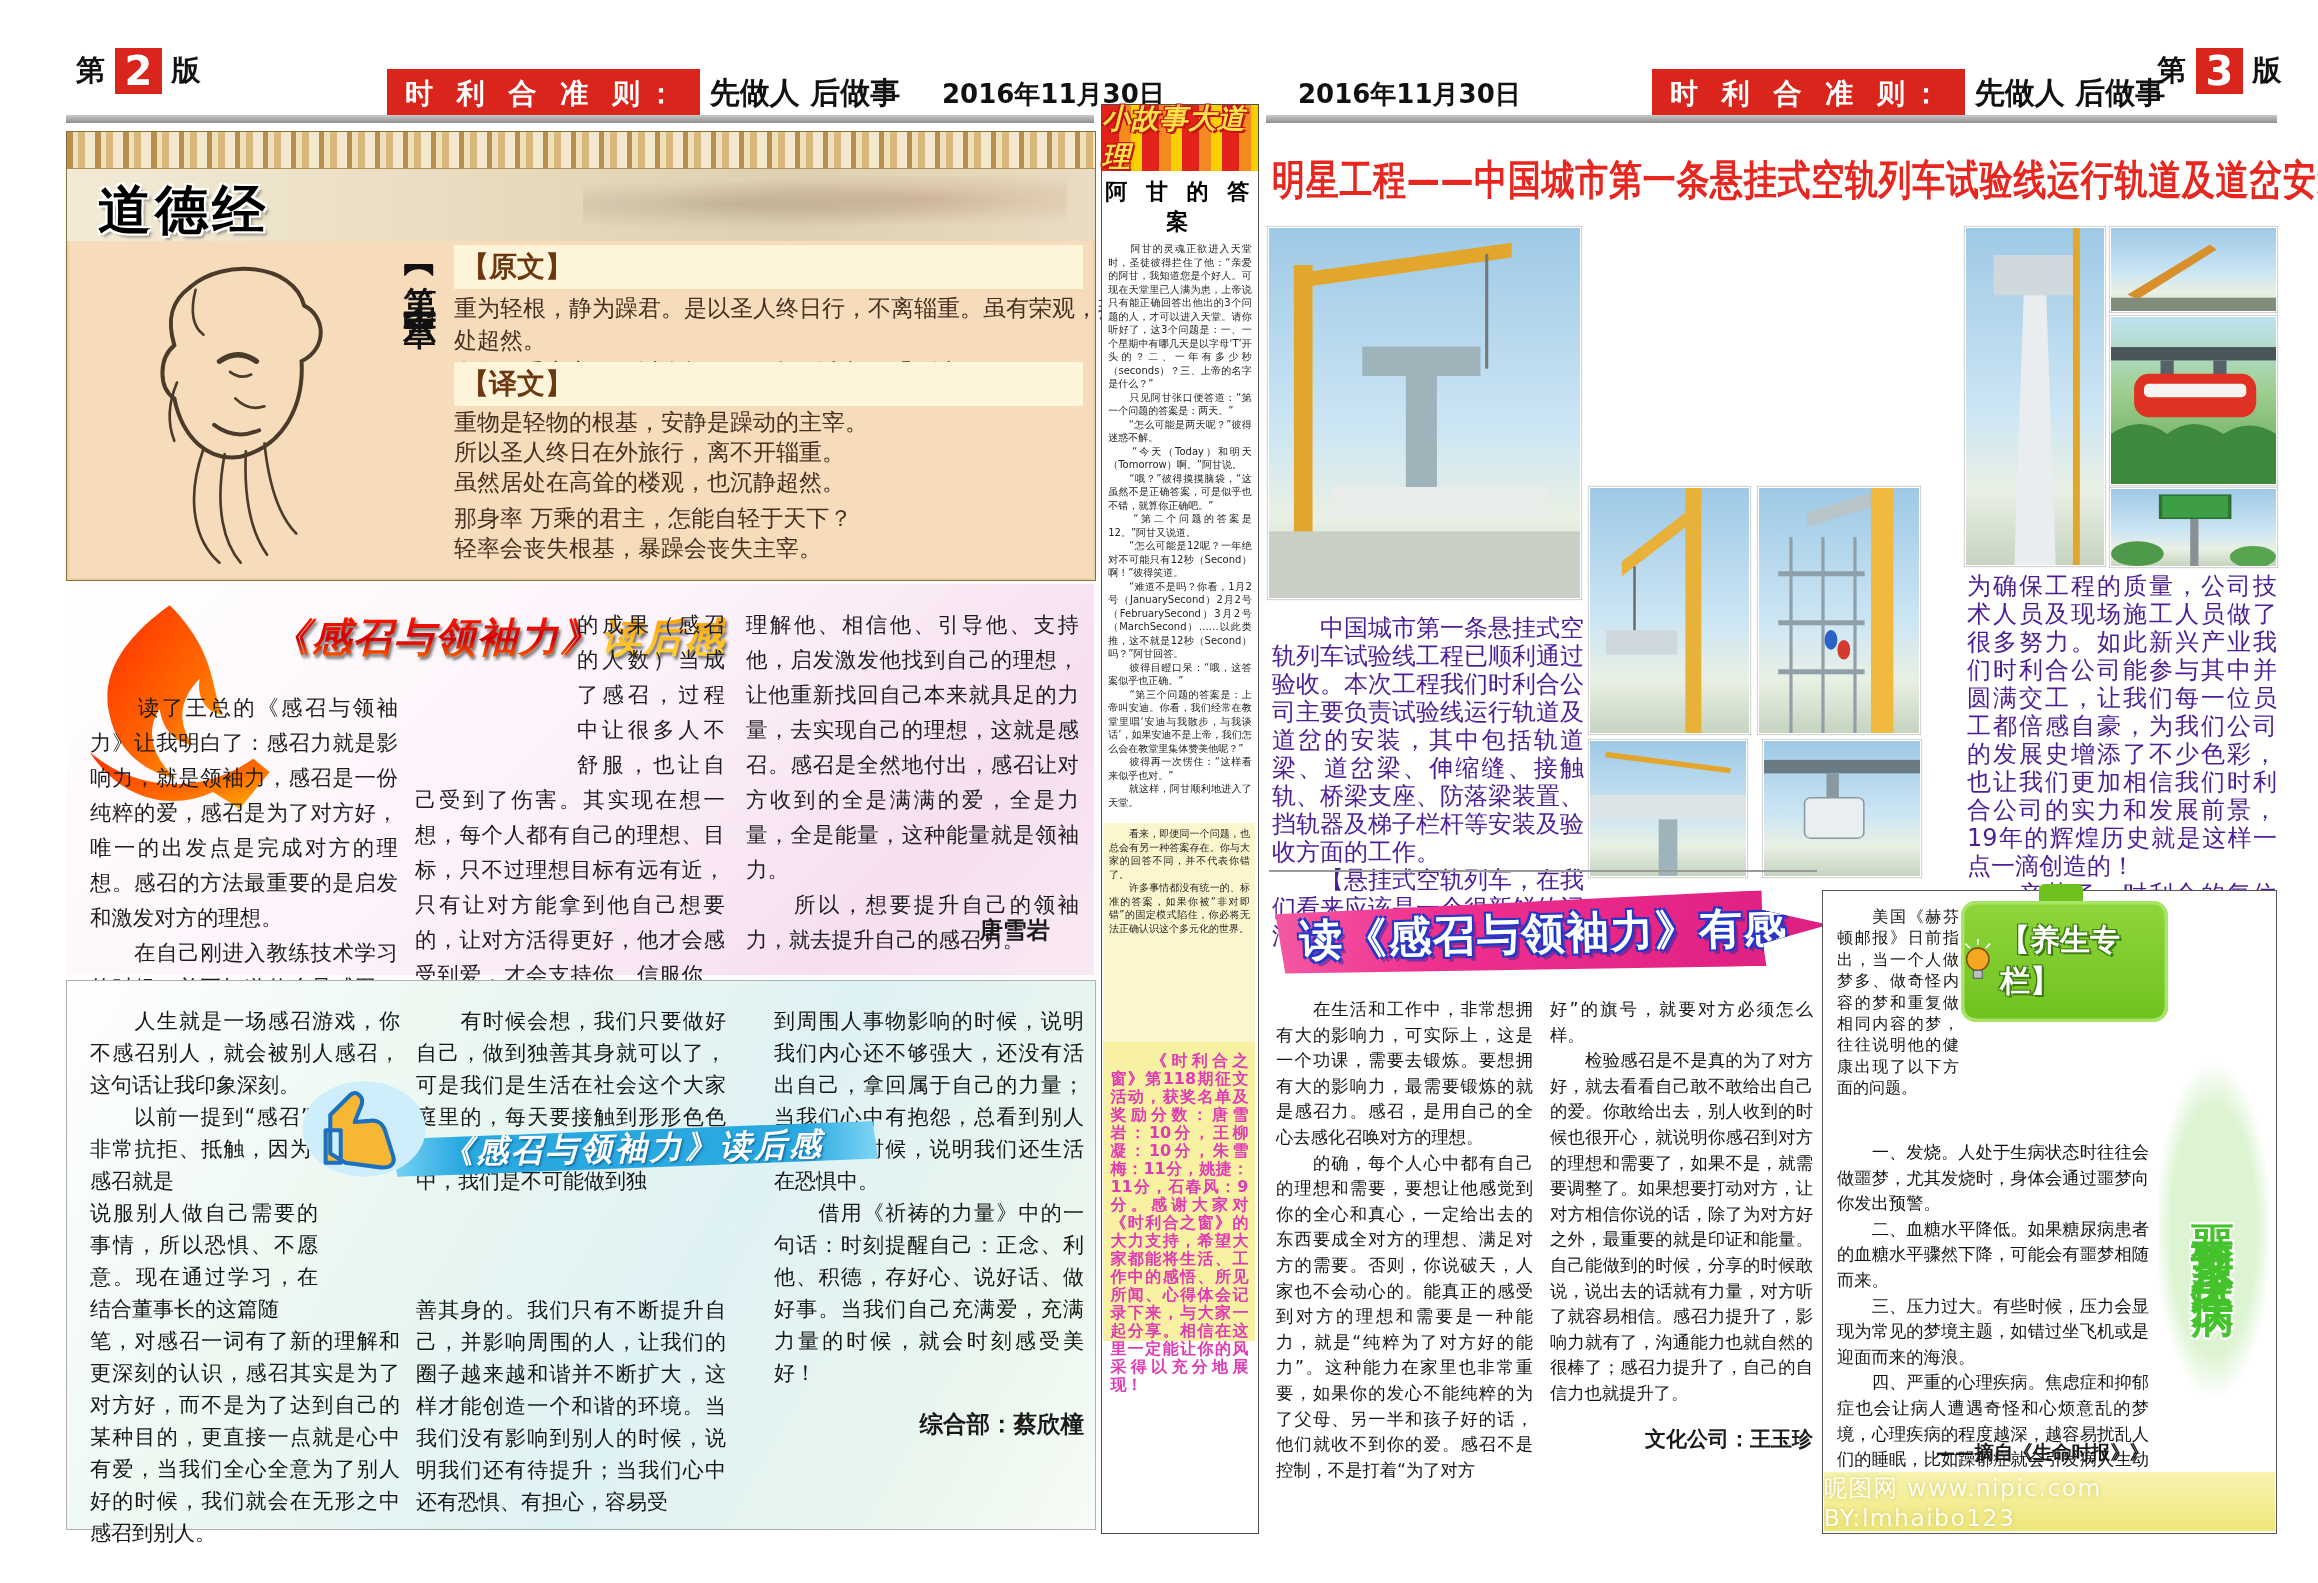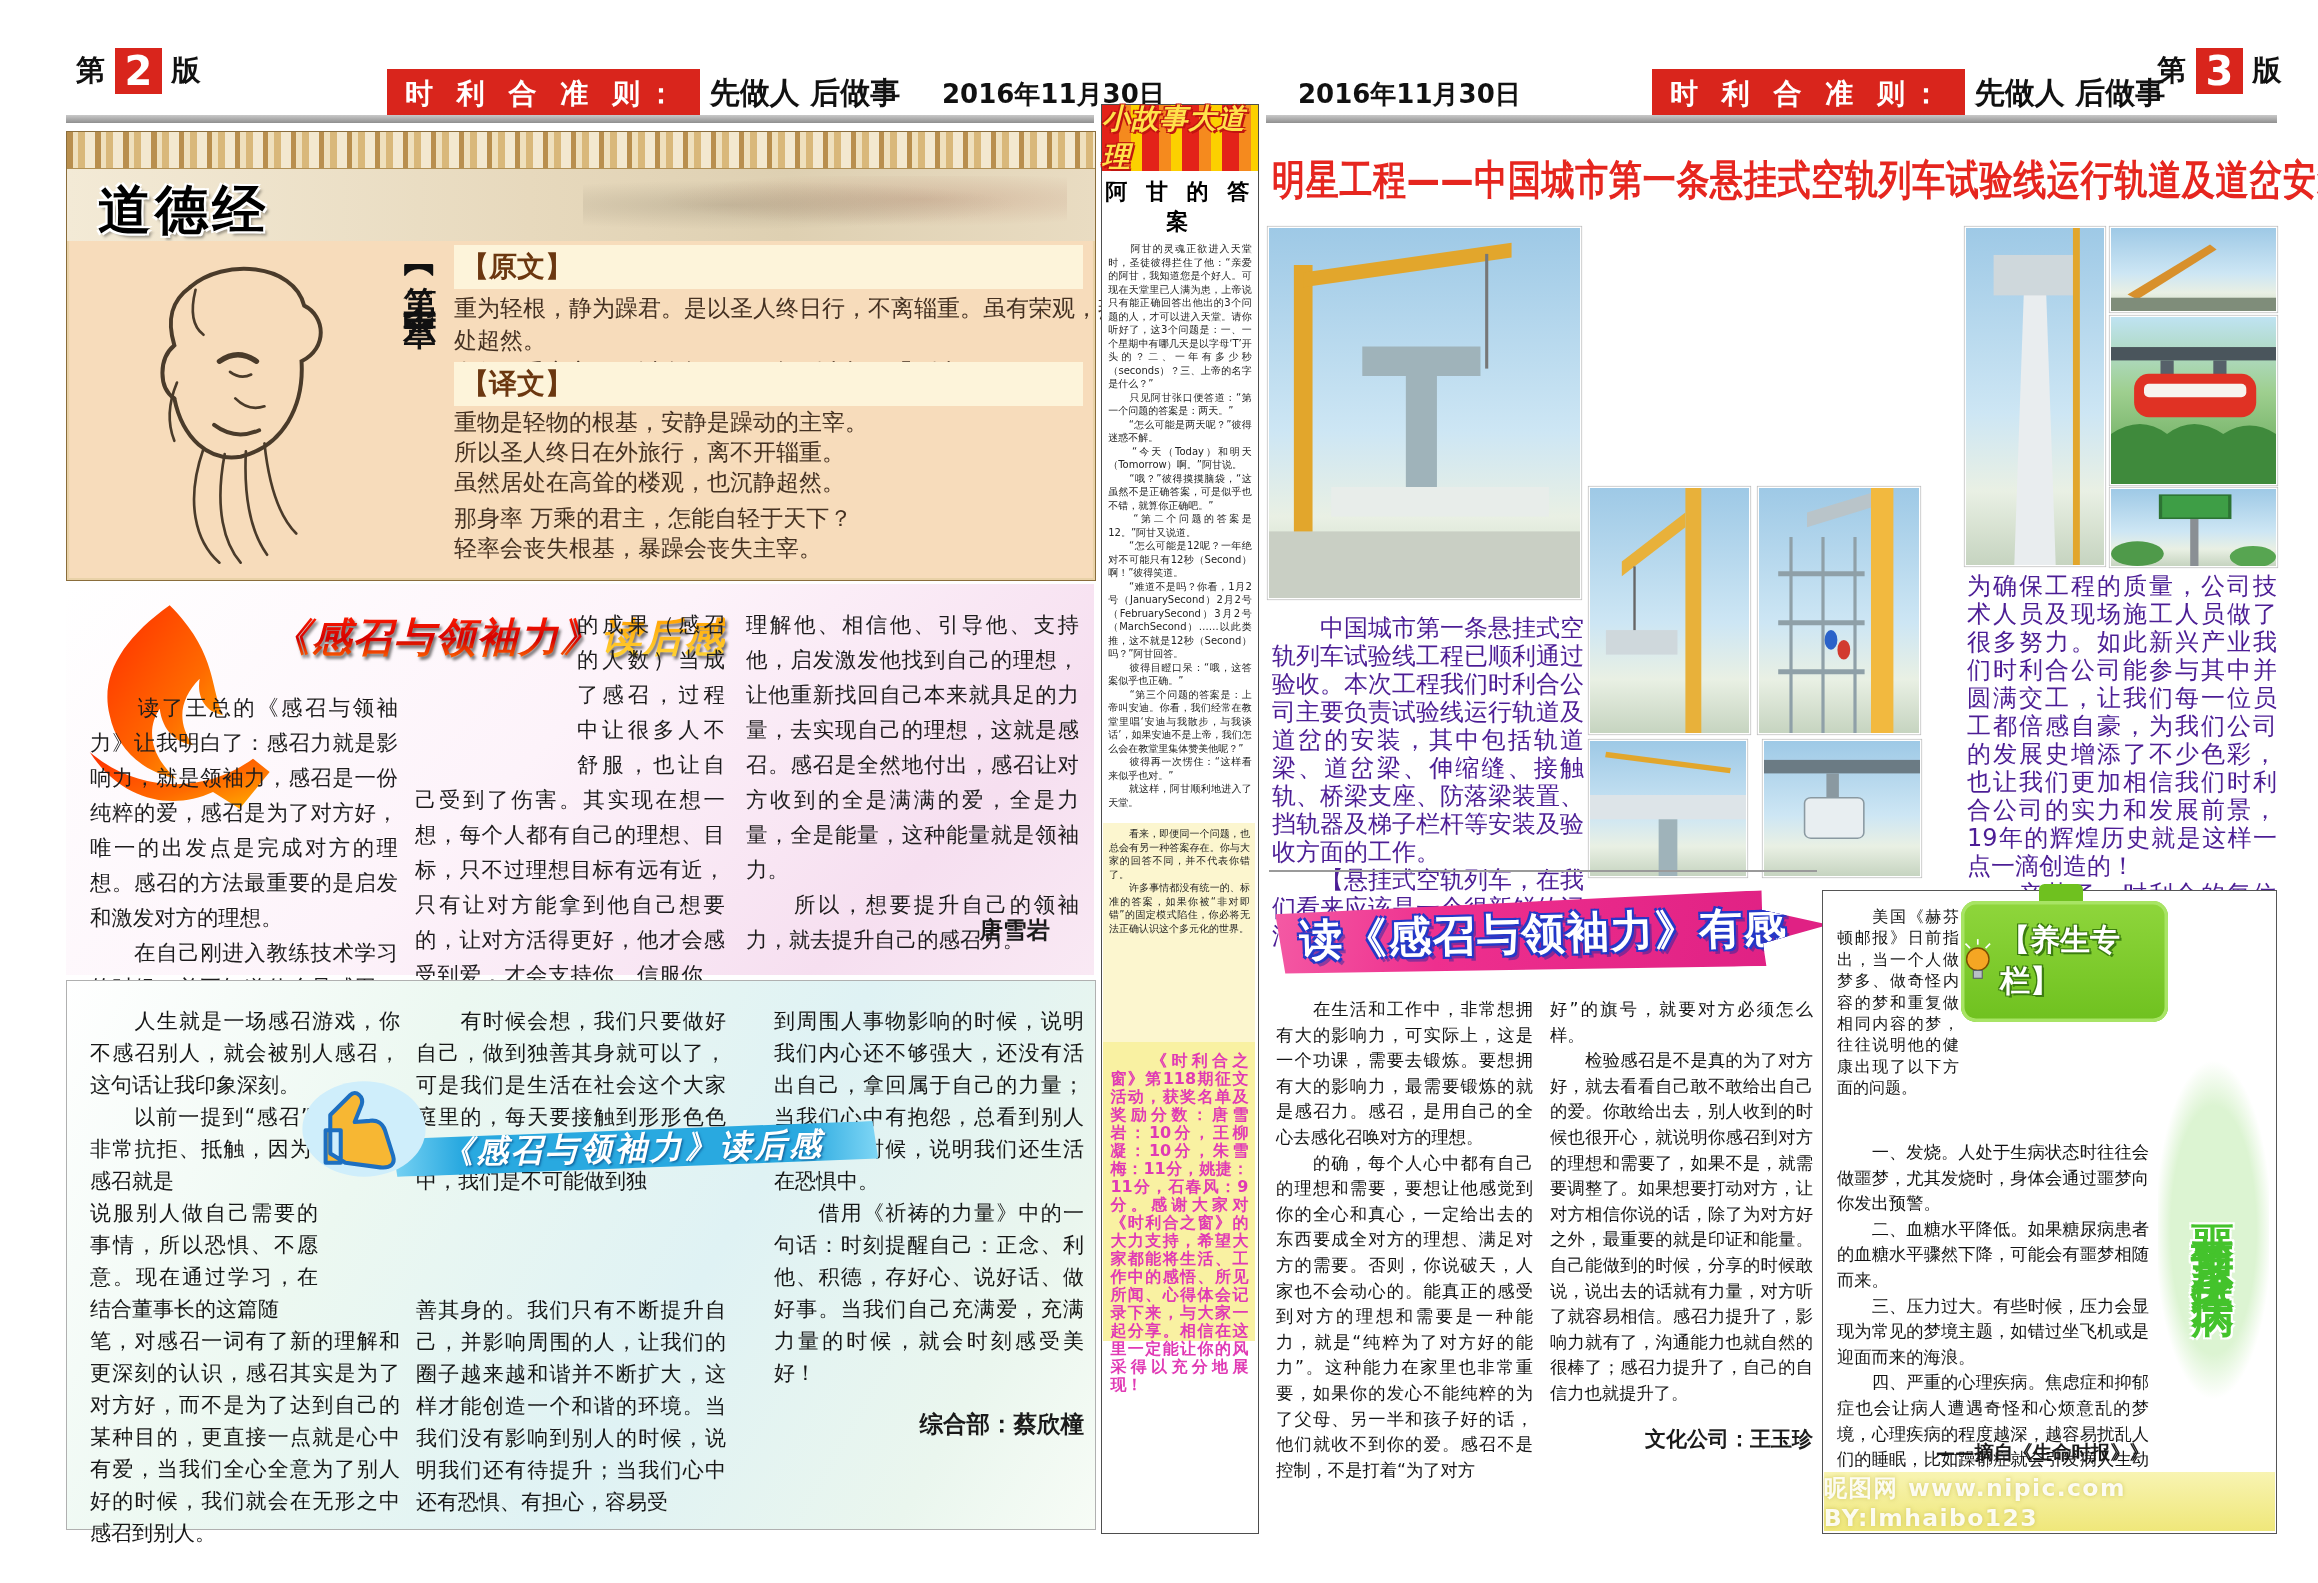"昵图网 www.nipic.com BY:lmhaibo123" .wmband span { font-weight: bold -> normal }
